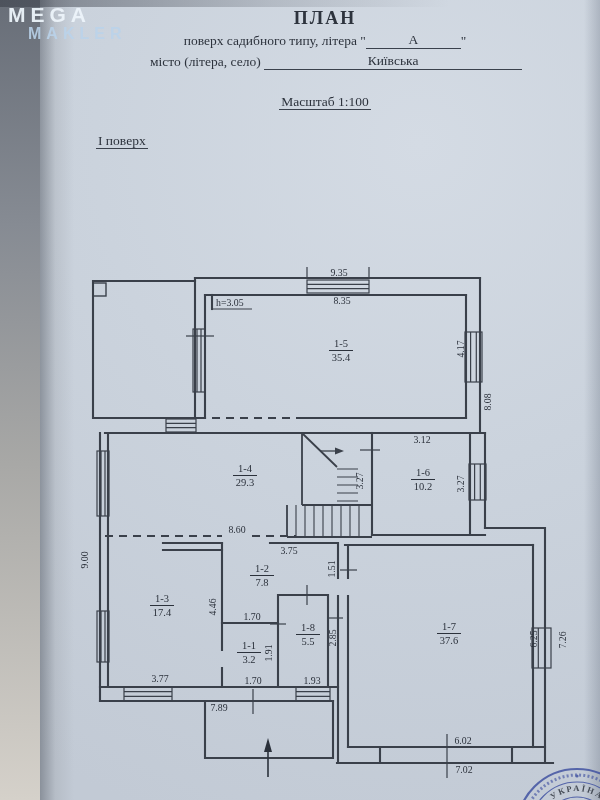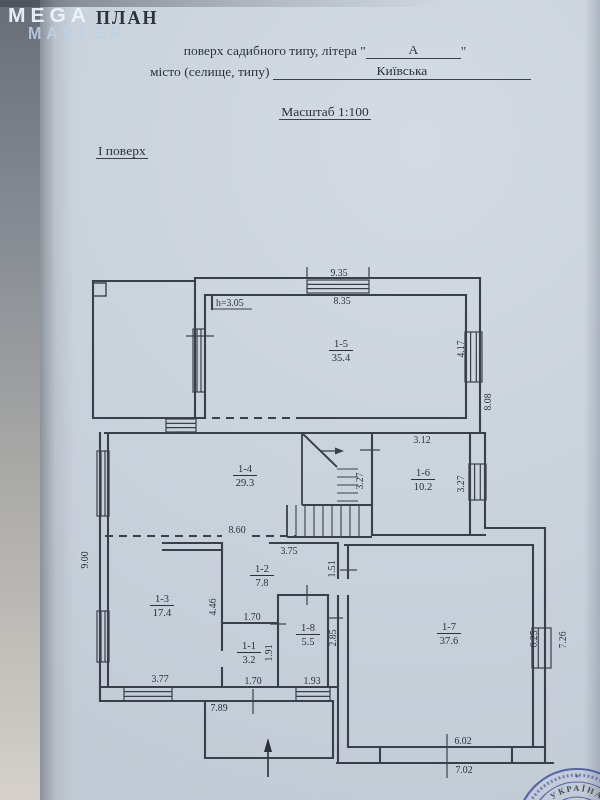"ПЛАН" .h-title { margin-bottom: 13px -> 3px; text-align: left -> center }
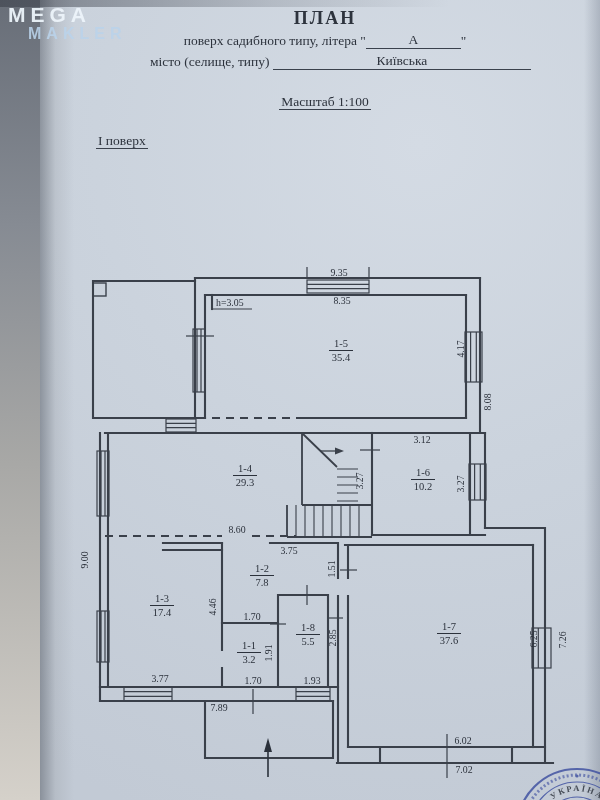"місто (селище, типу)" span { text: селище, типу -> літера, село }
